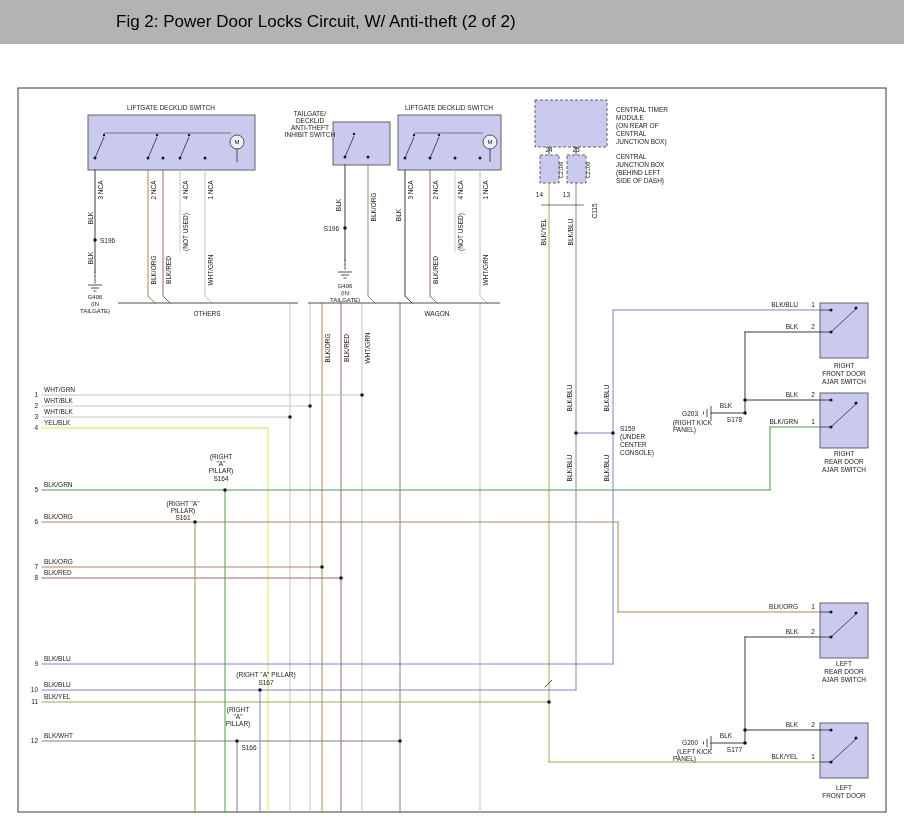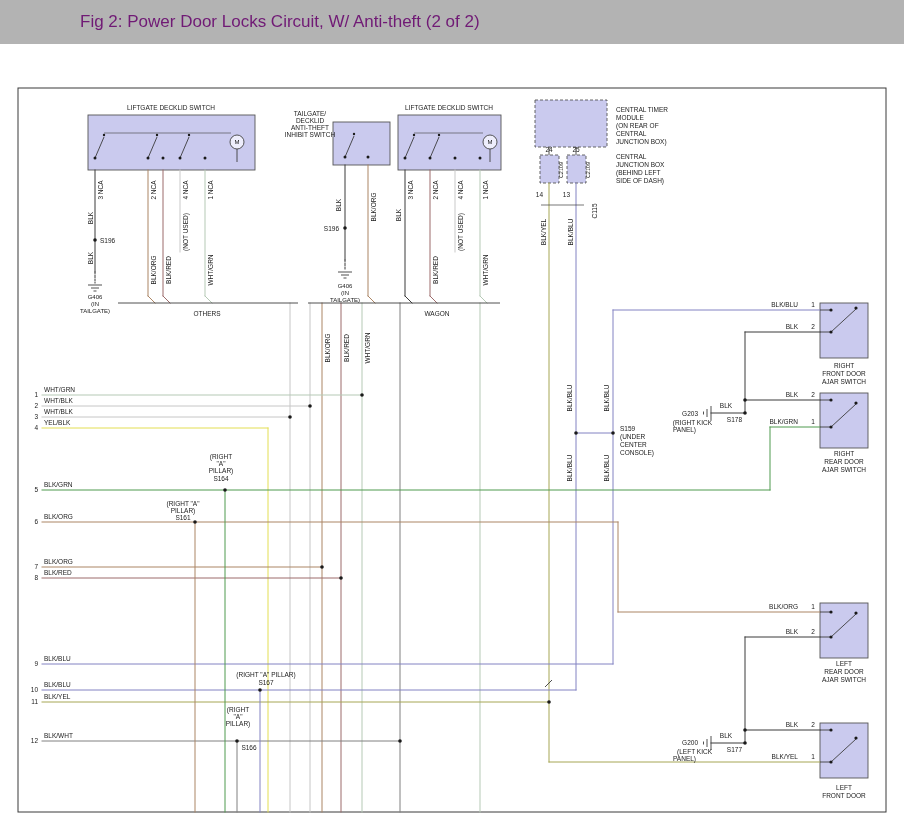"Fig 2: Power Door Locks" .header { color: #701a75 -> #000000; padding-left: 80px -> 116px }
